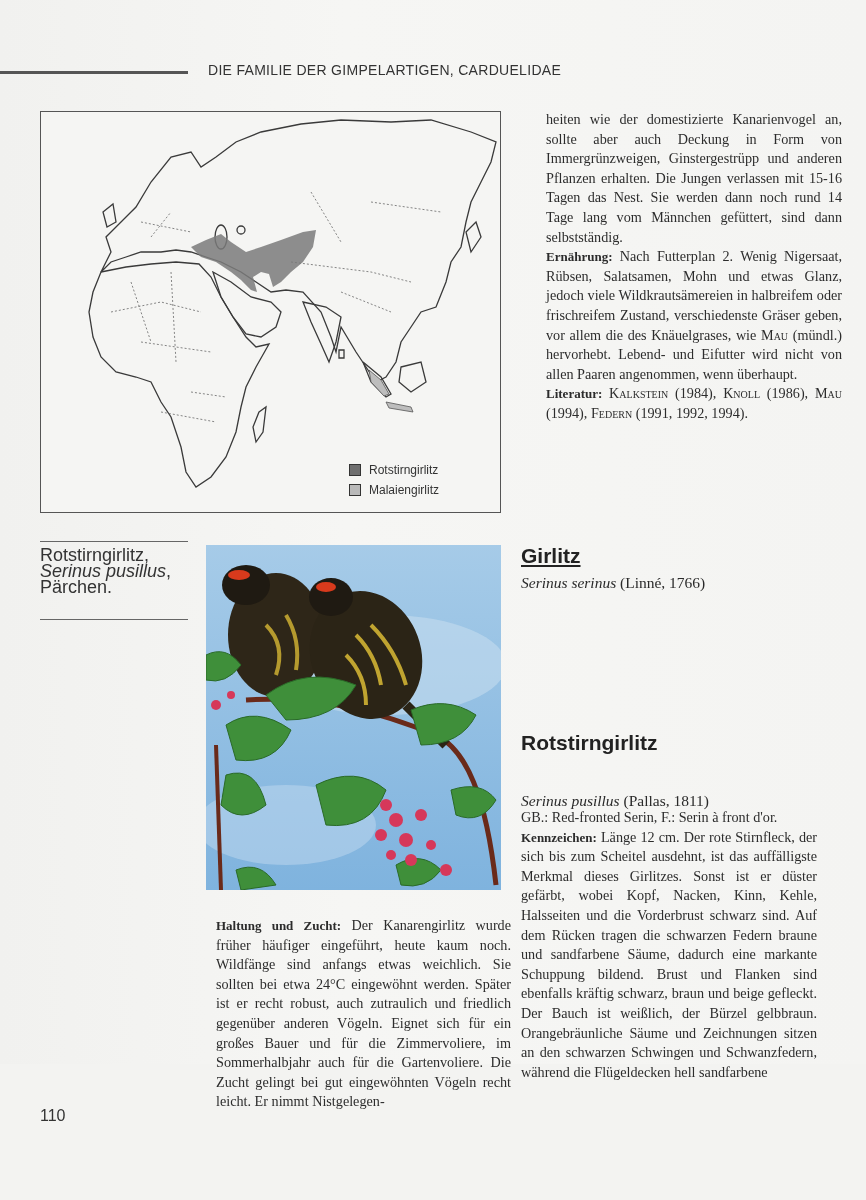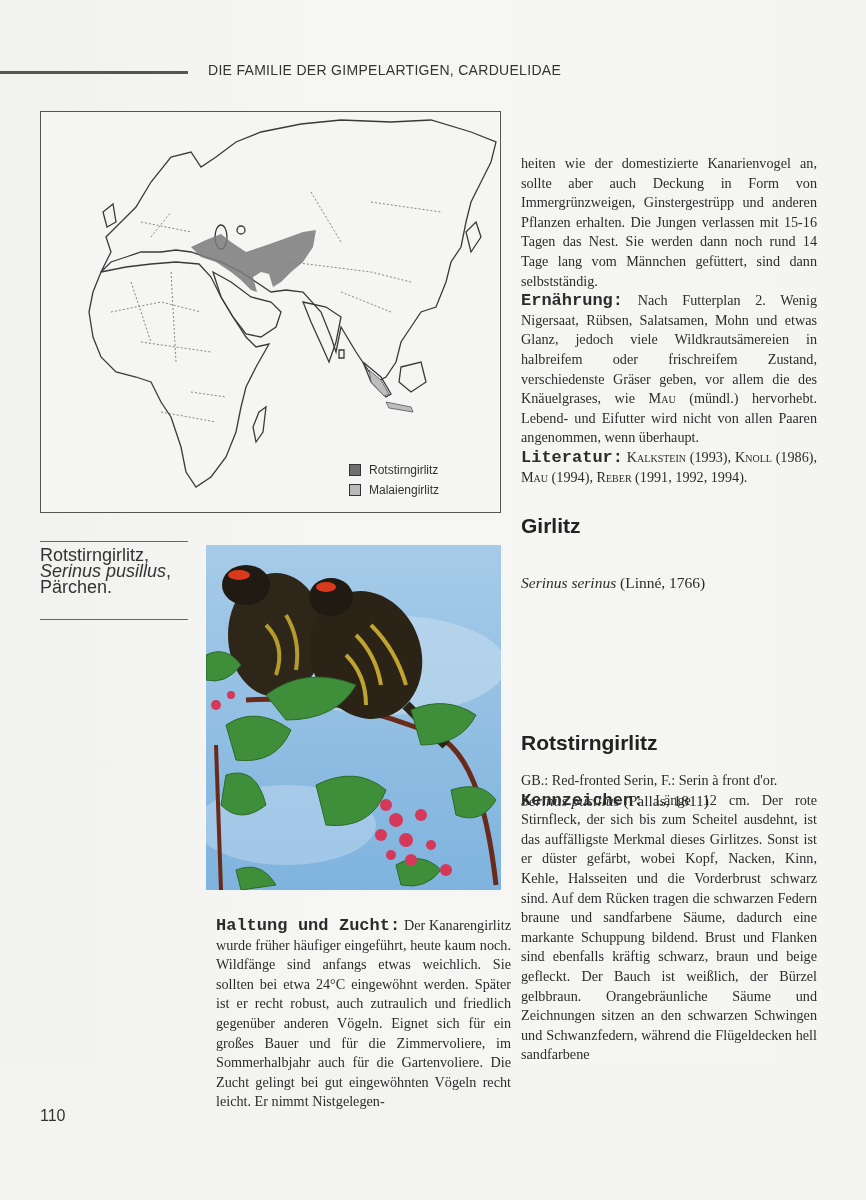"heiten wie der domestizierte" .right-col { left: 521px -> 546px; margin-top: 44px -> none }
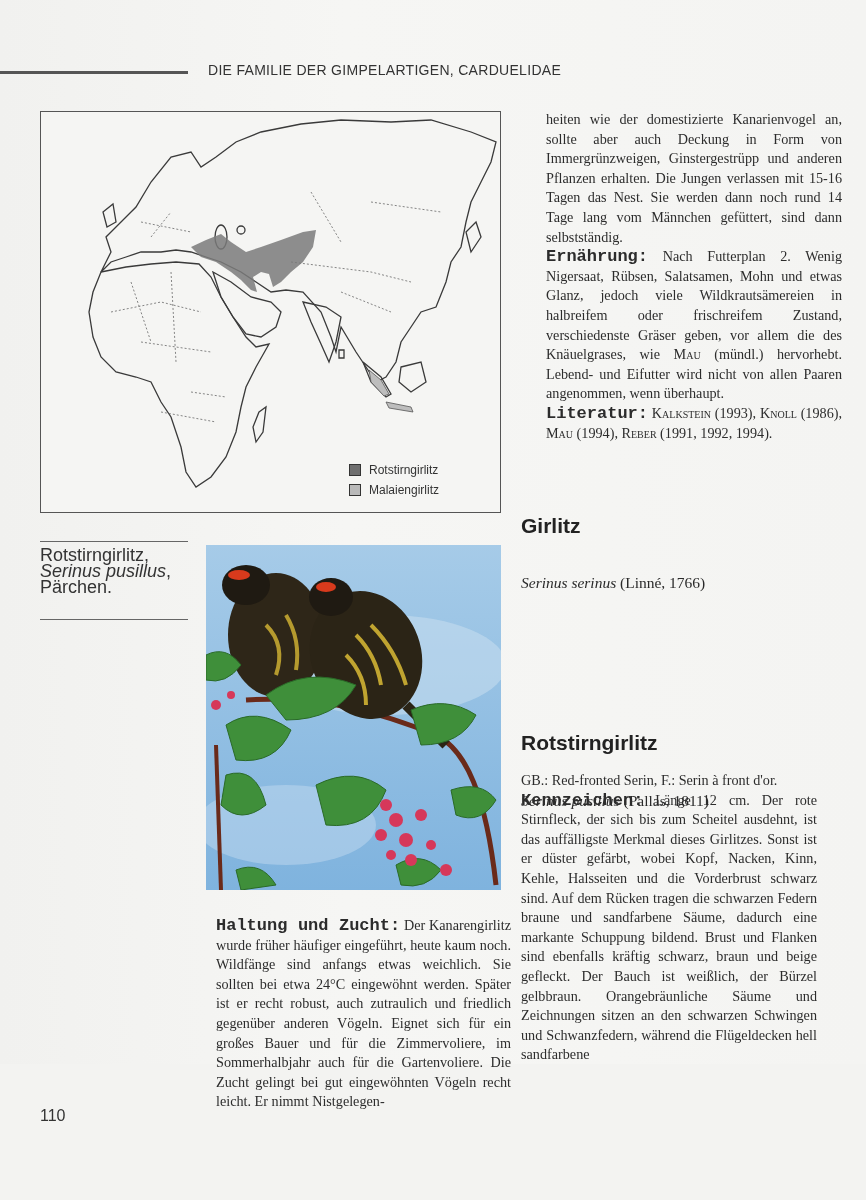"Ernährung:" .b { font-family: Liberation Mono, monospace -> Liberation Serif, serif; font-size: 17px -> 13px }
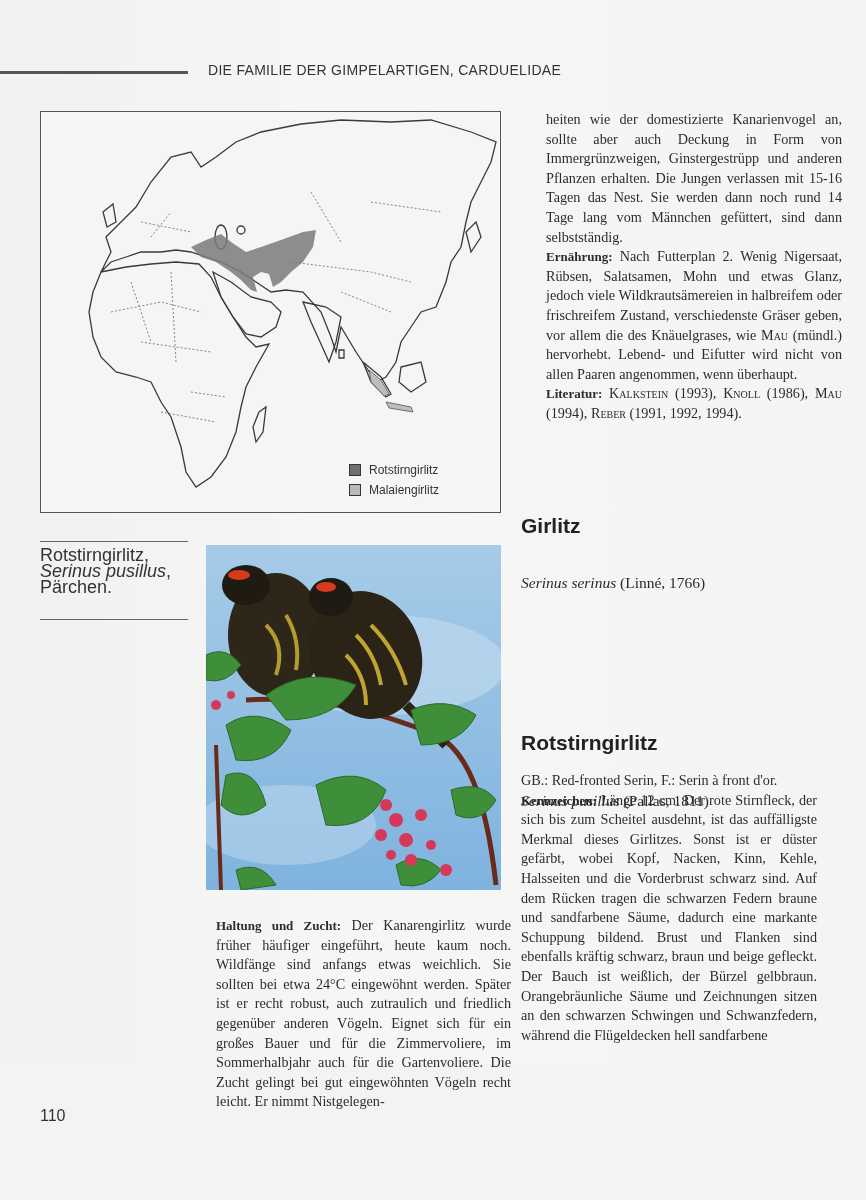"(1993)," span { text: 1993 -> 1984 }
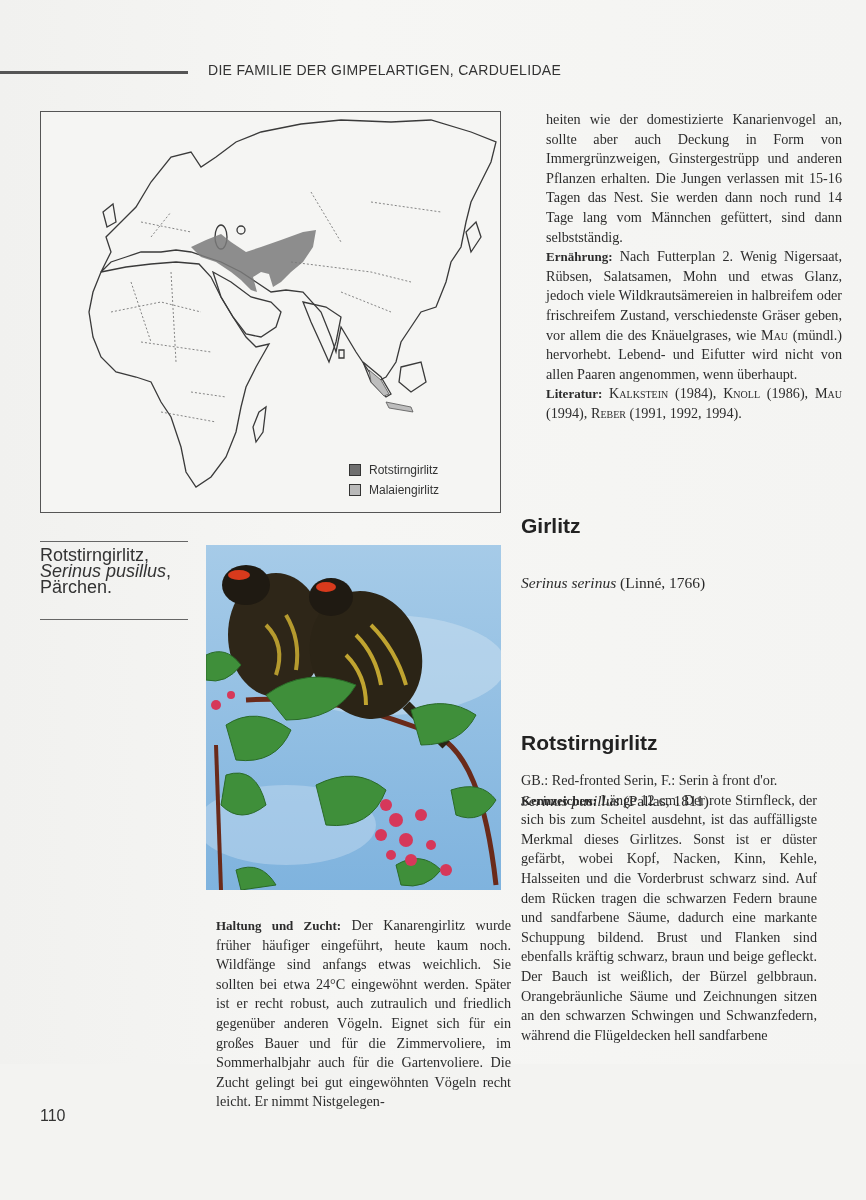"Reber" span.sc { text: Reber -> Federn }
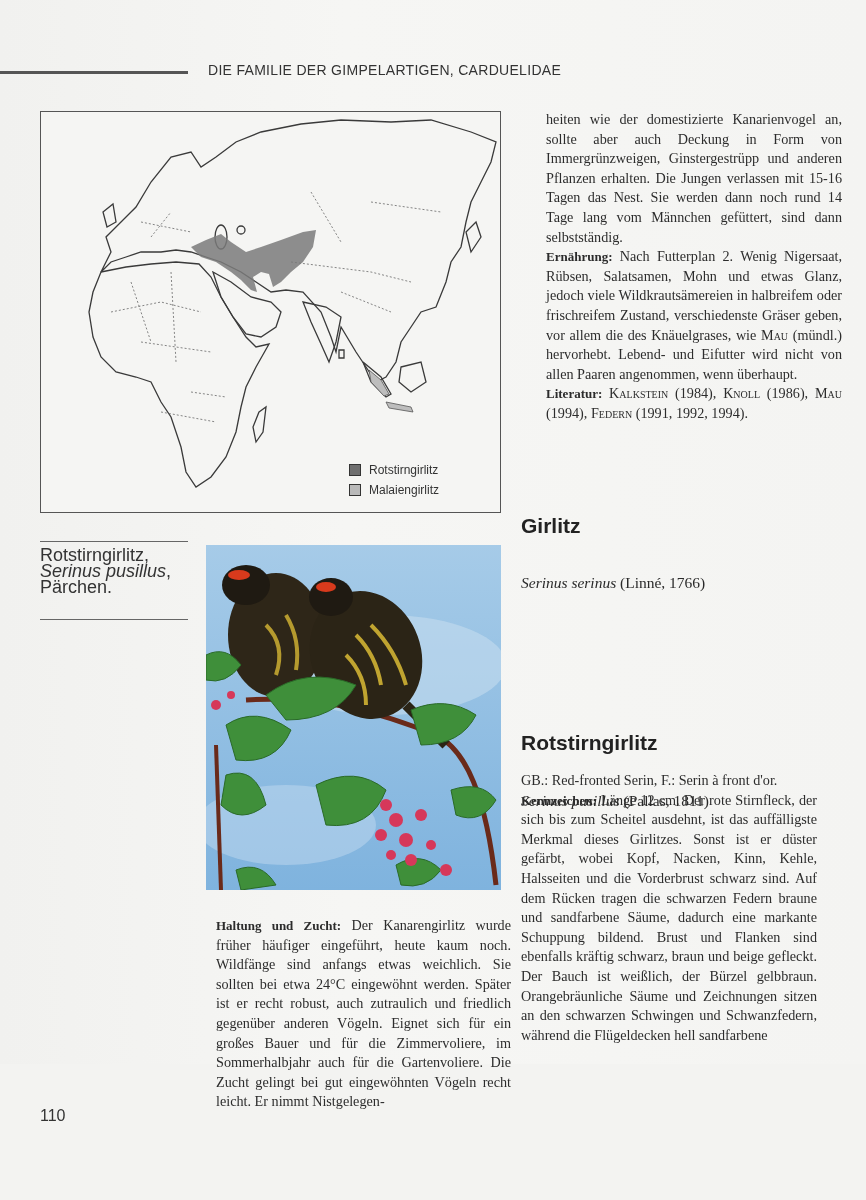"Girlitz" div.species-title { text-decoration: none -> underline; top: 514px -> 544px }
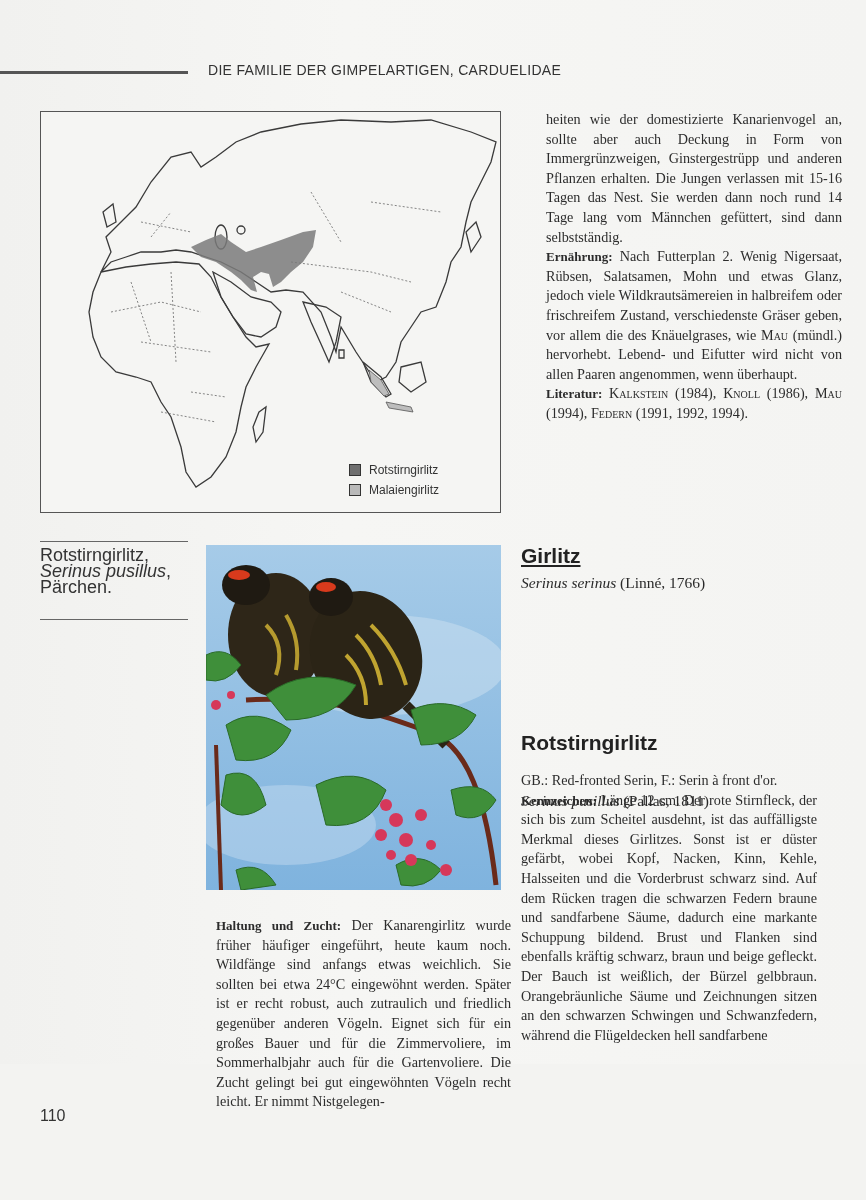"GB.: Red-fronted Serin, F.: Serin" div.col { top: 771px -> 808px }
